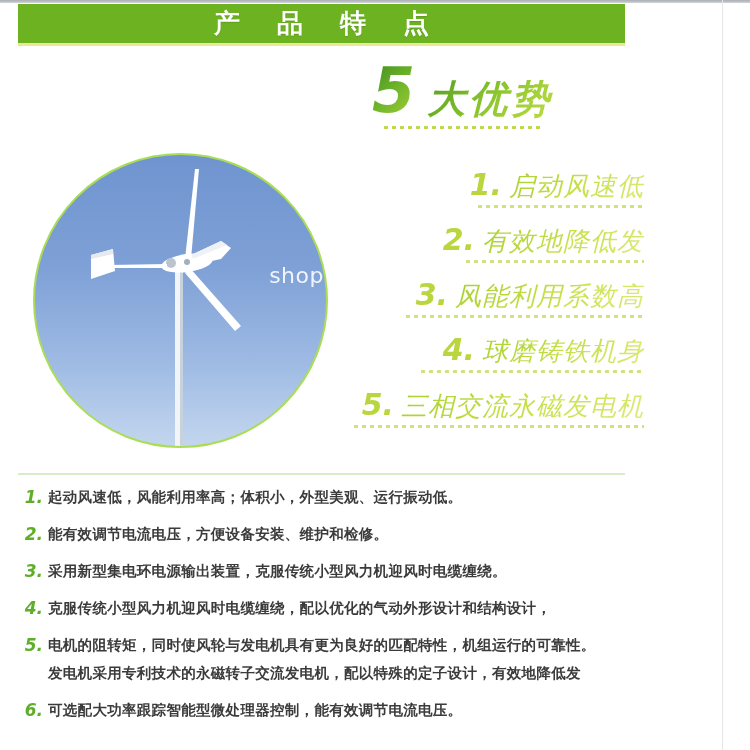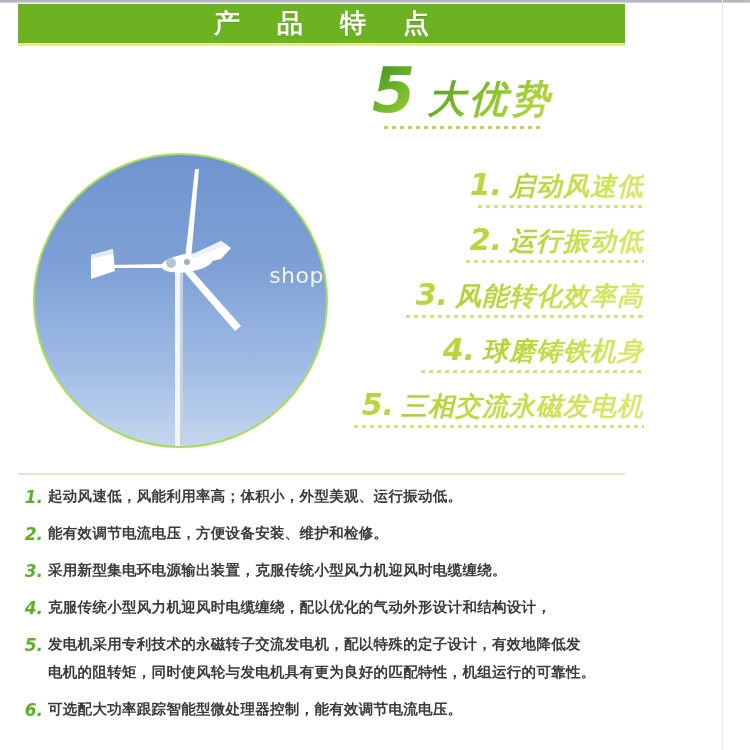"启动风速低" .adv-text { font-weight: bold -> normal }
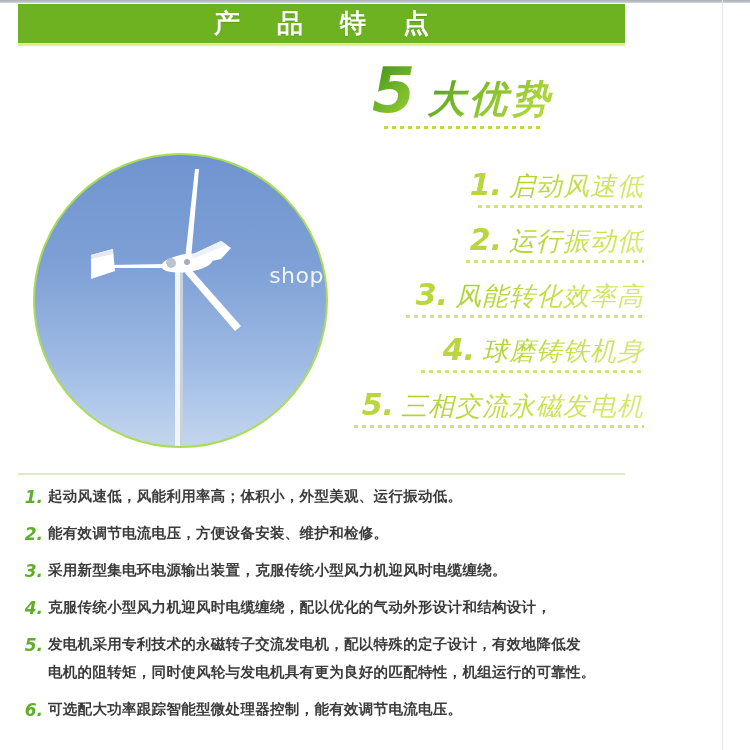"运行振动低" span.adv-text { text: 运行振动低 -> 有效地降低发 }
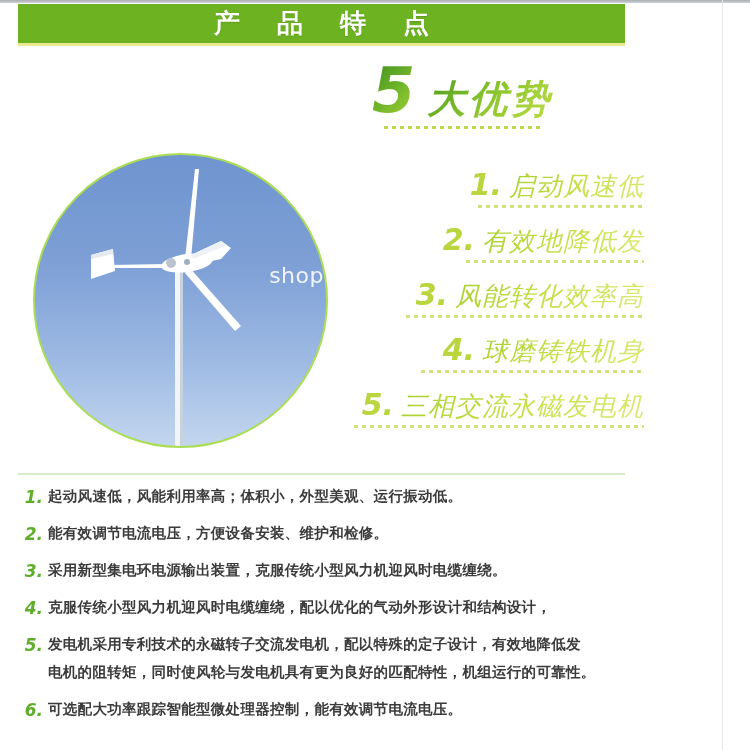"风能转化效率高" span.adv-text { text: 转化效率 -> 利用系数 }
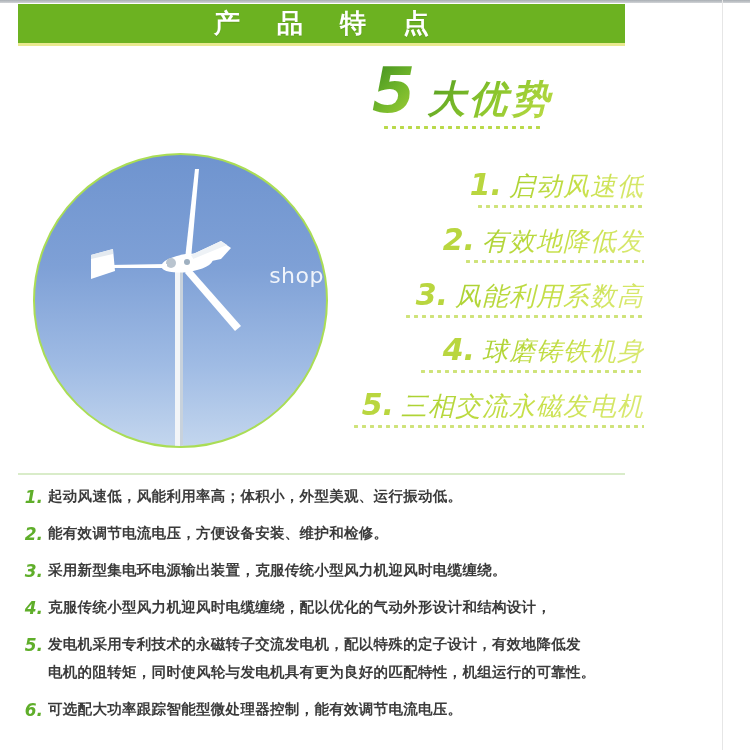"起动风速低，风能利用率高；体积小，外型美观、运行振动低。" .desc-body { font-family: Liberation Mono, monospace -> Liberation Sans, sans-serif }
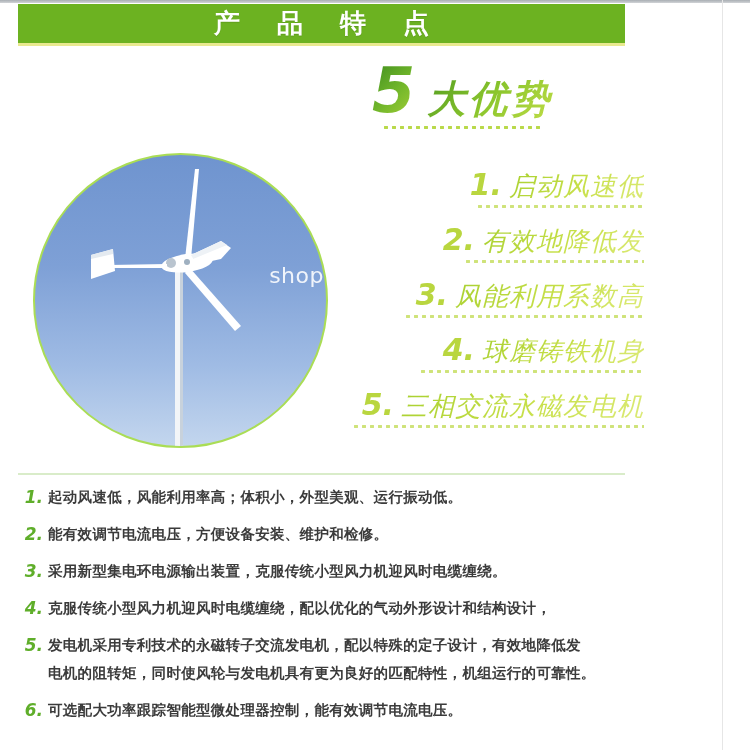"发电机采用专利技术的永磁转子交流发电机，配以特殊的定子设计，有效地降低发" span.desc-line2 { order: before "电机的阻转矩，同时使风轮与发电机具有更为良好的匹配特性，机组运行的可靠性。" -> after "电机的阻转矩，同时使风轮与发电机具有更为良好的匹配特性，机组运行的可靠性。" }
